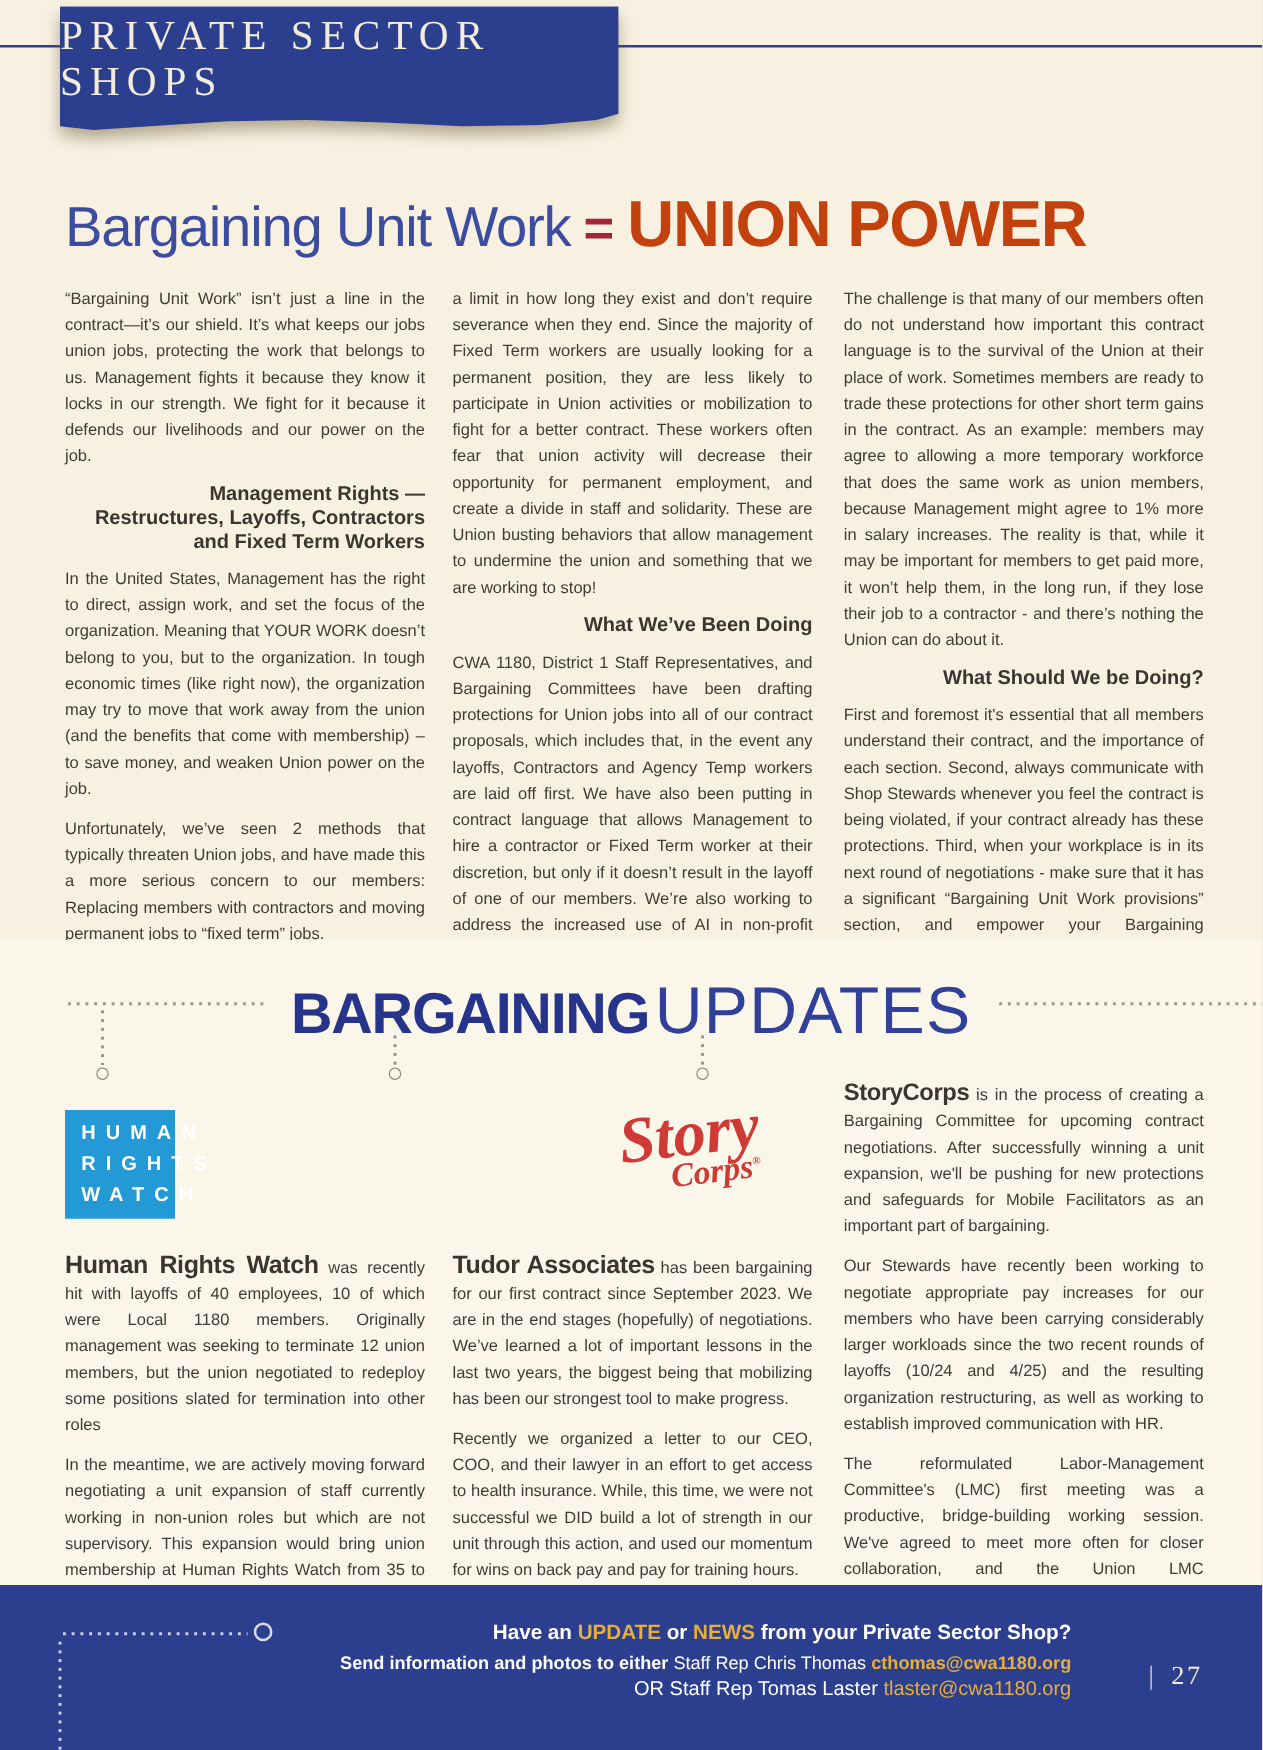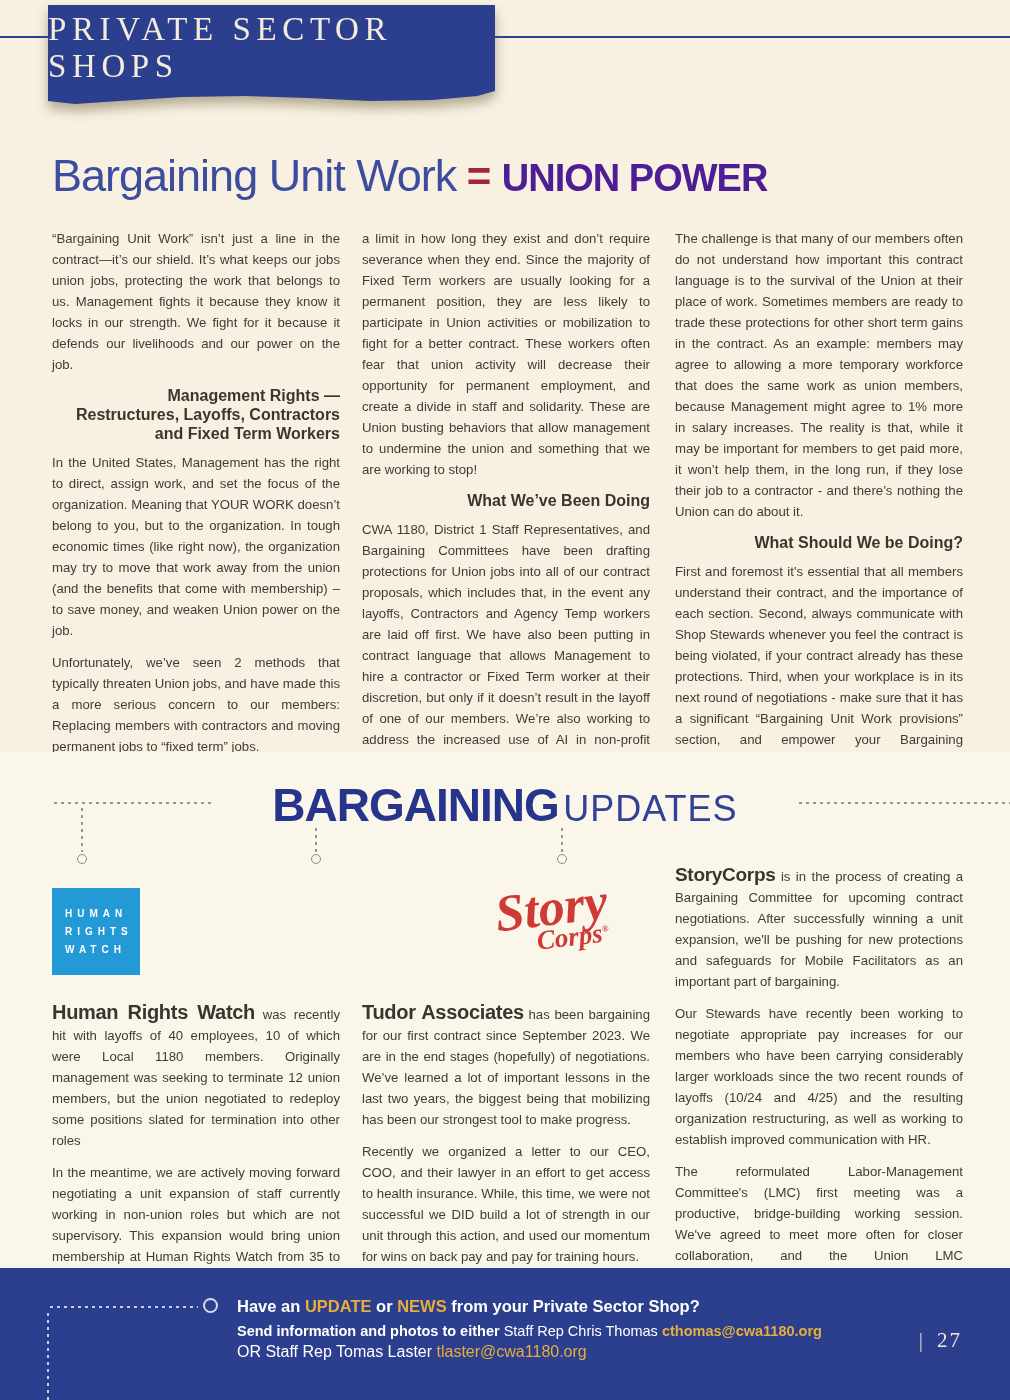"UNION POWER" .hl-bold { color: #4c1d95 -> #c2410c; font-size: 38px -> 52px }
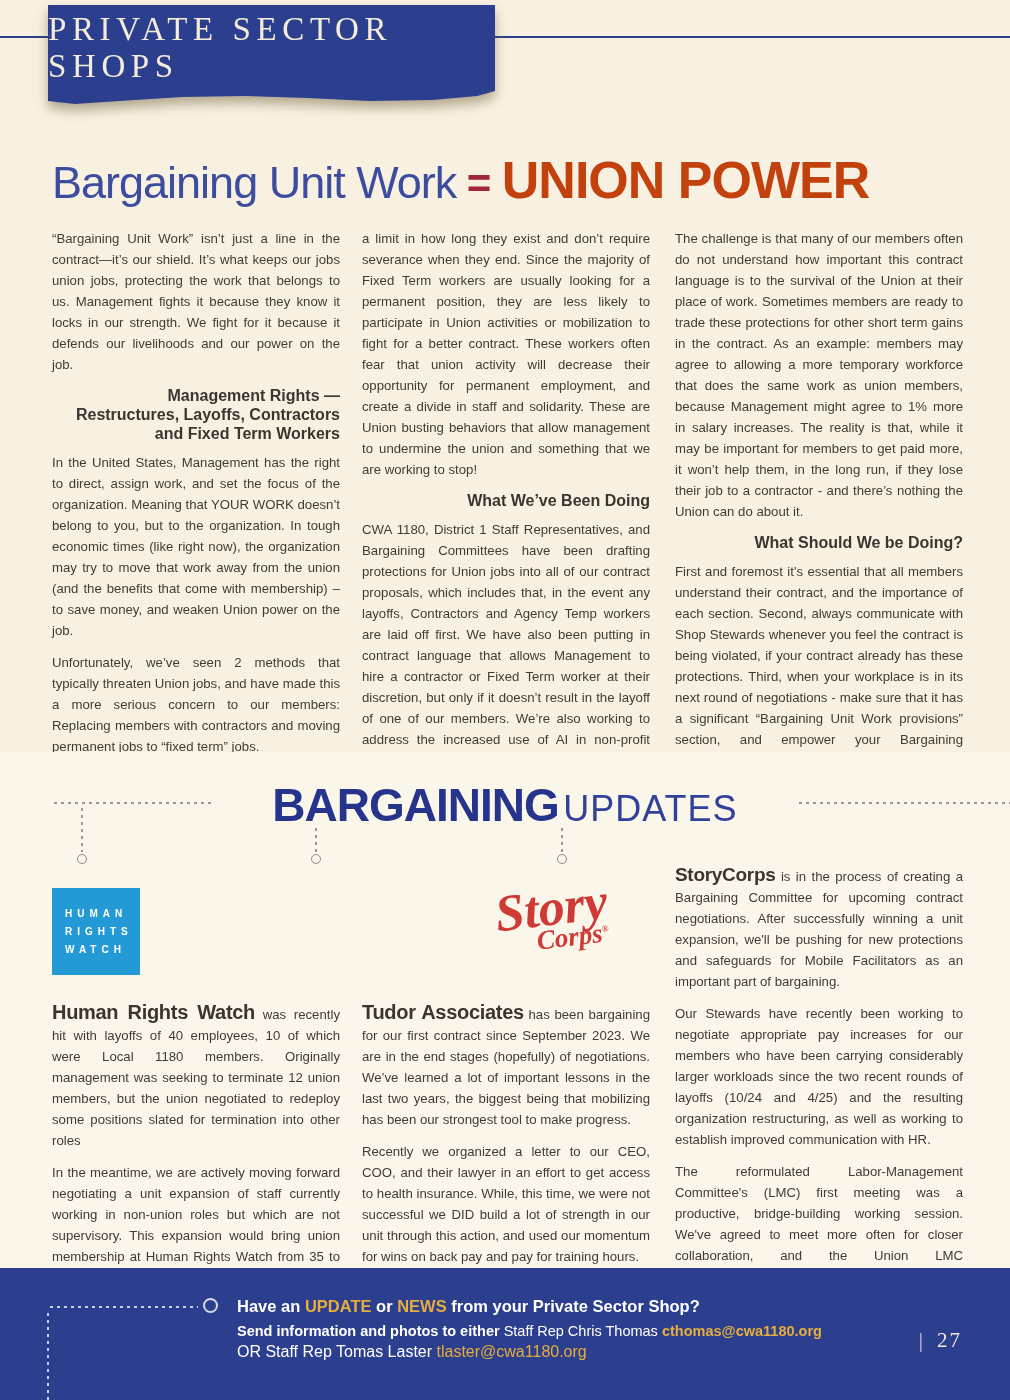"UPDATES" .ut-light { font-size: 36px -> 53px }
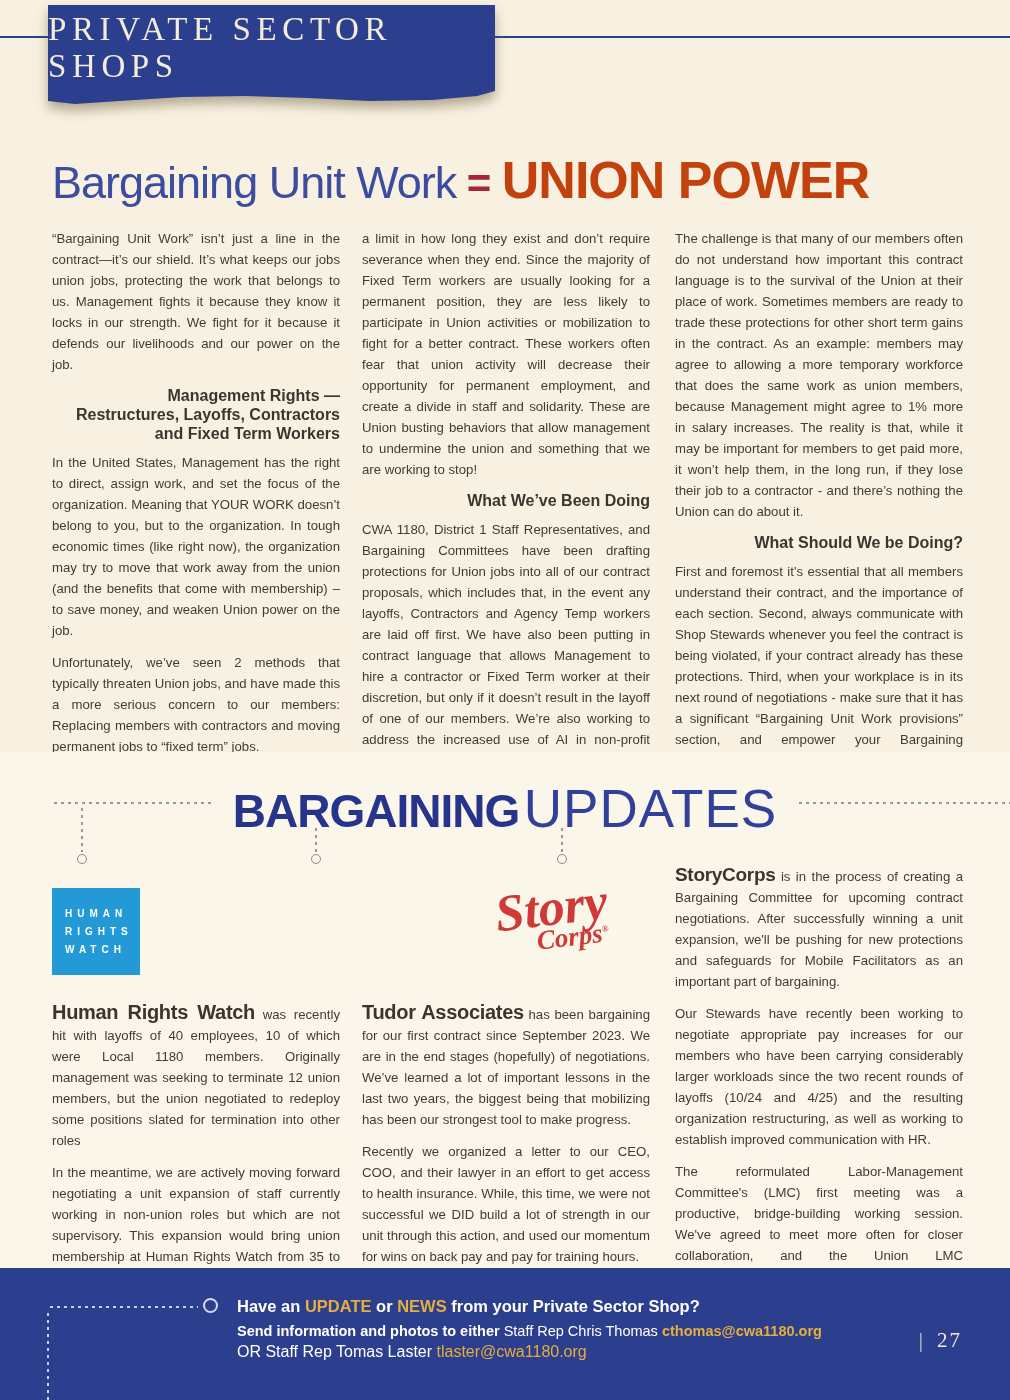"HUMAN" .hrw-logo span { font-size: 10px -> 16px }
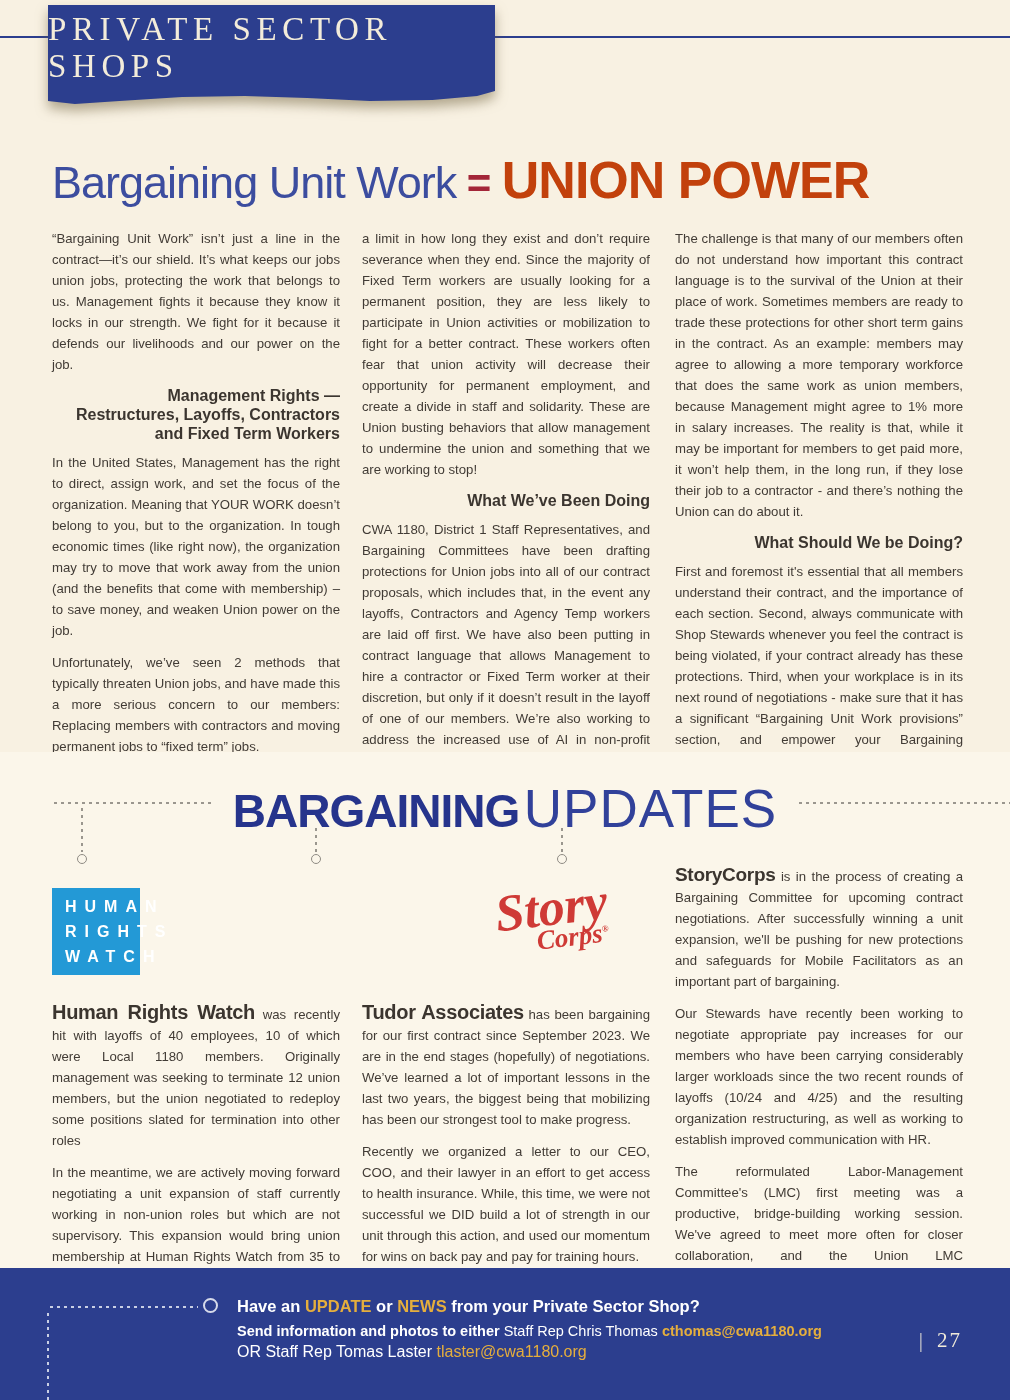"Have an UPDATE or NEWS" .f-text { text-align: none -> right }
